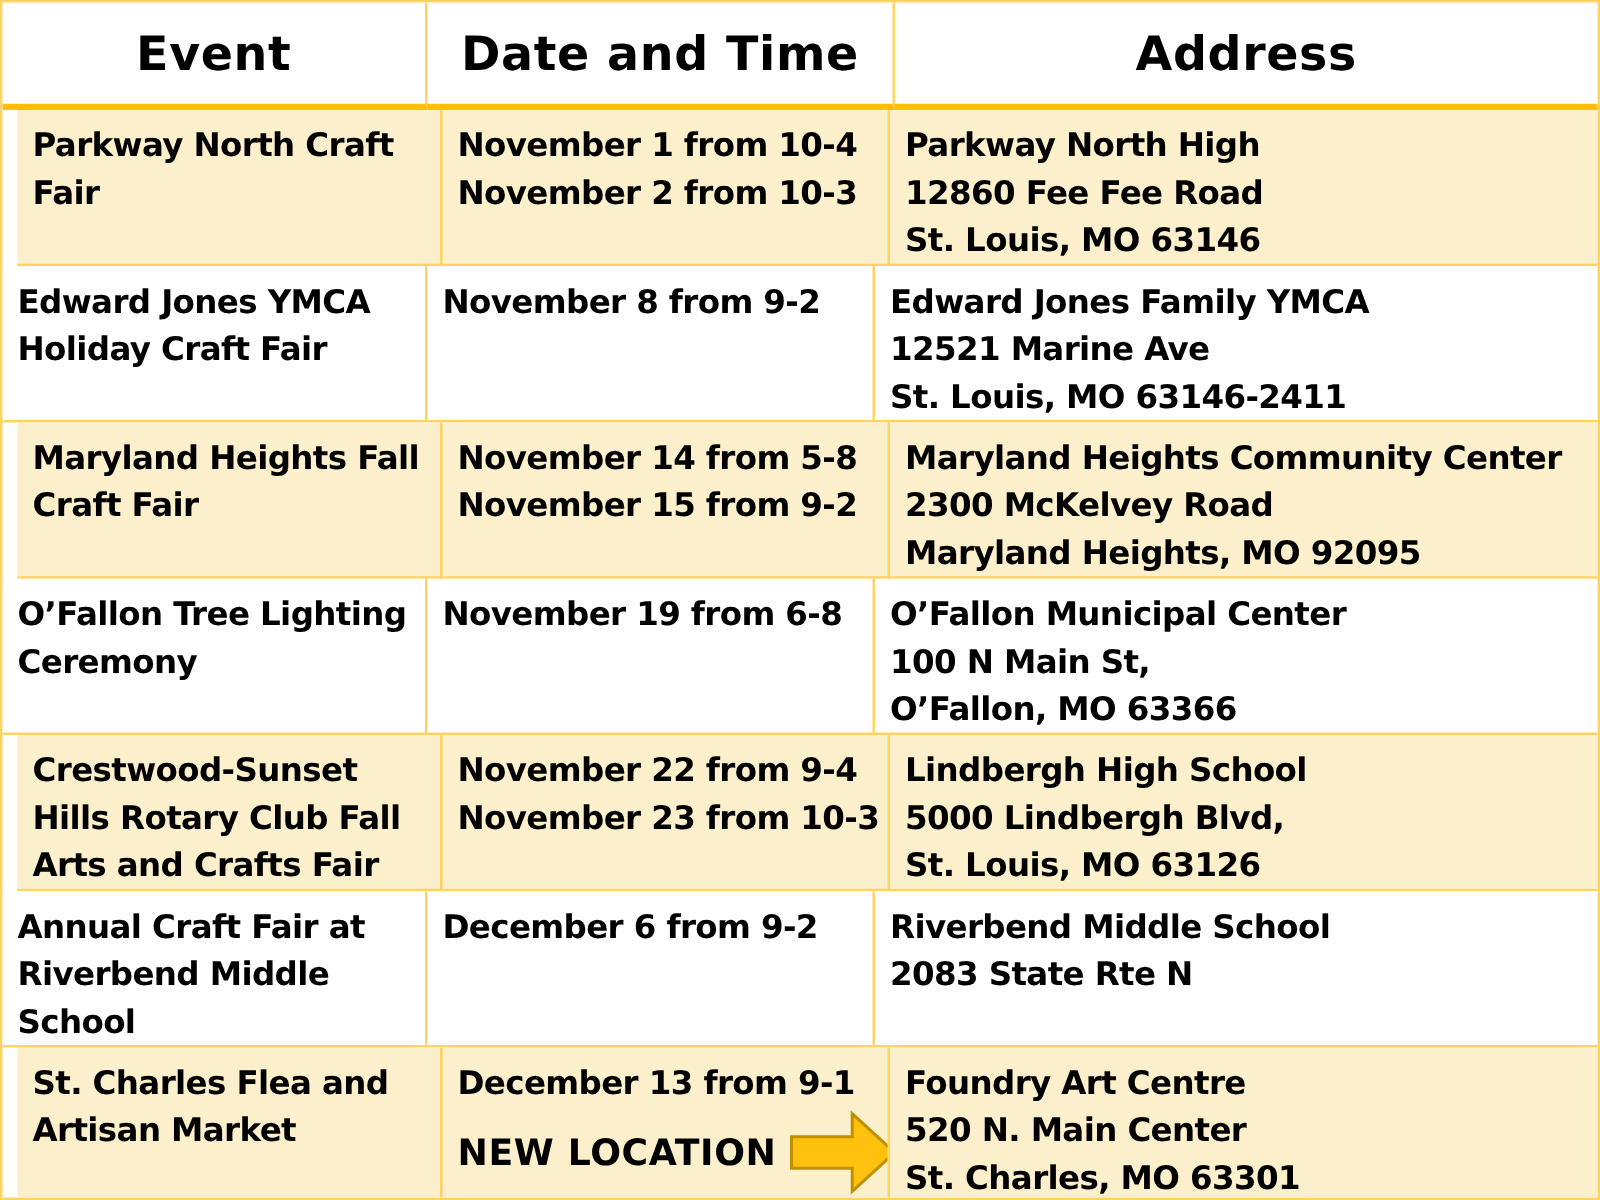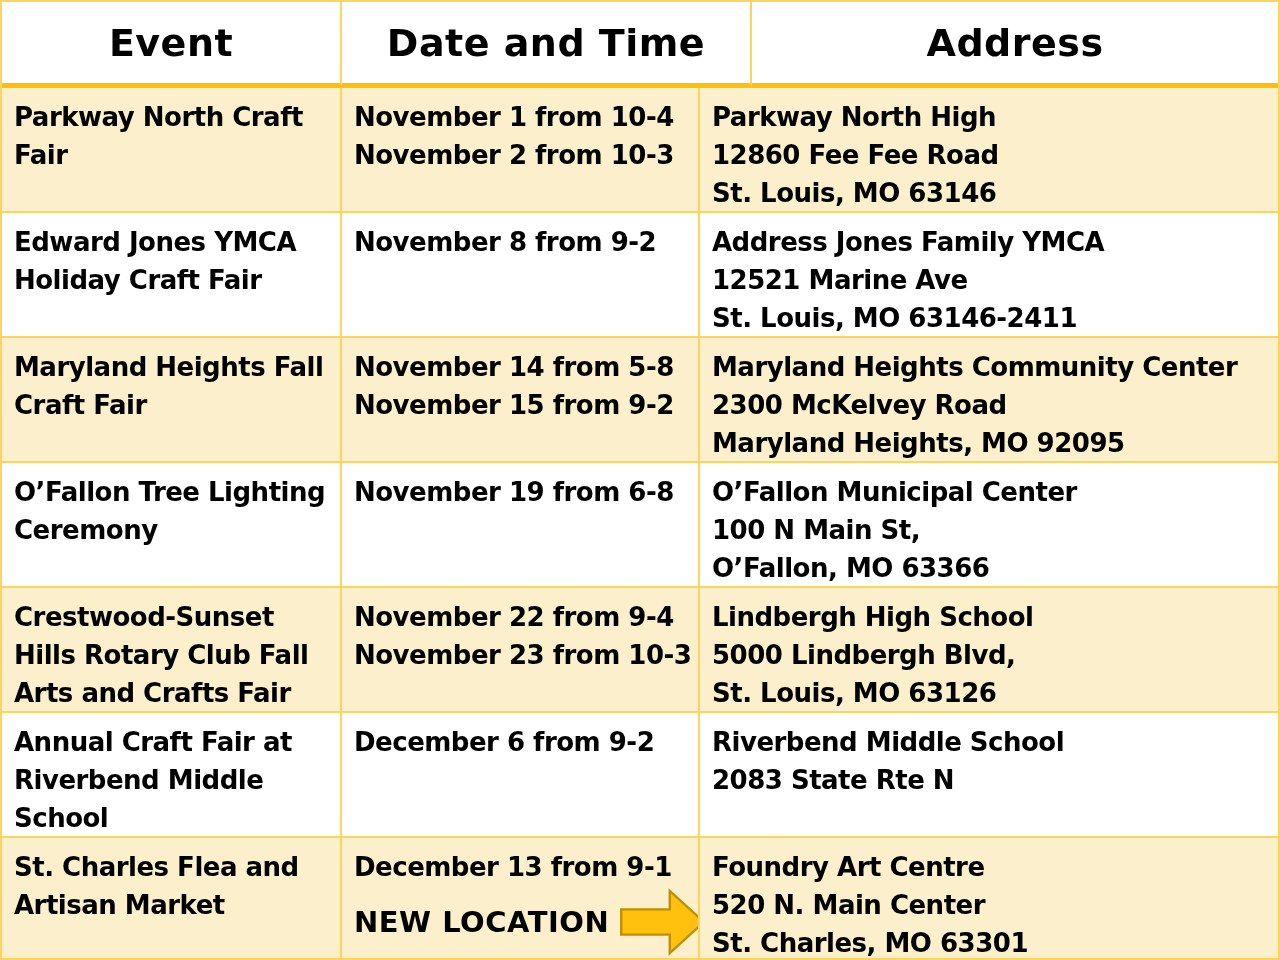"Date and Time" .thead .col-date { width: 410px -> 374px }
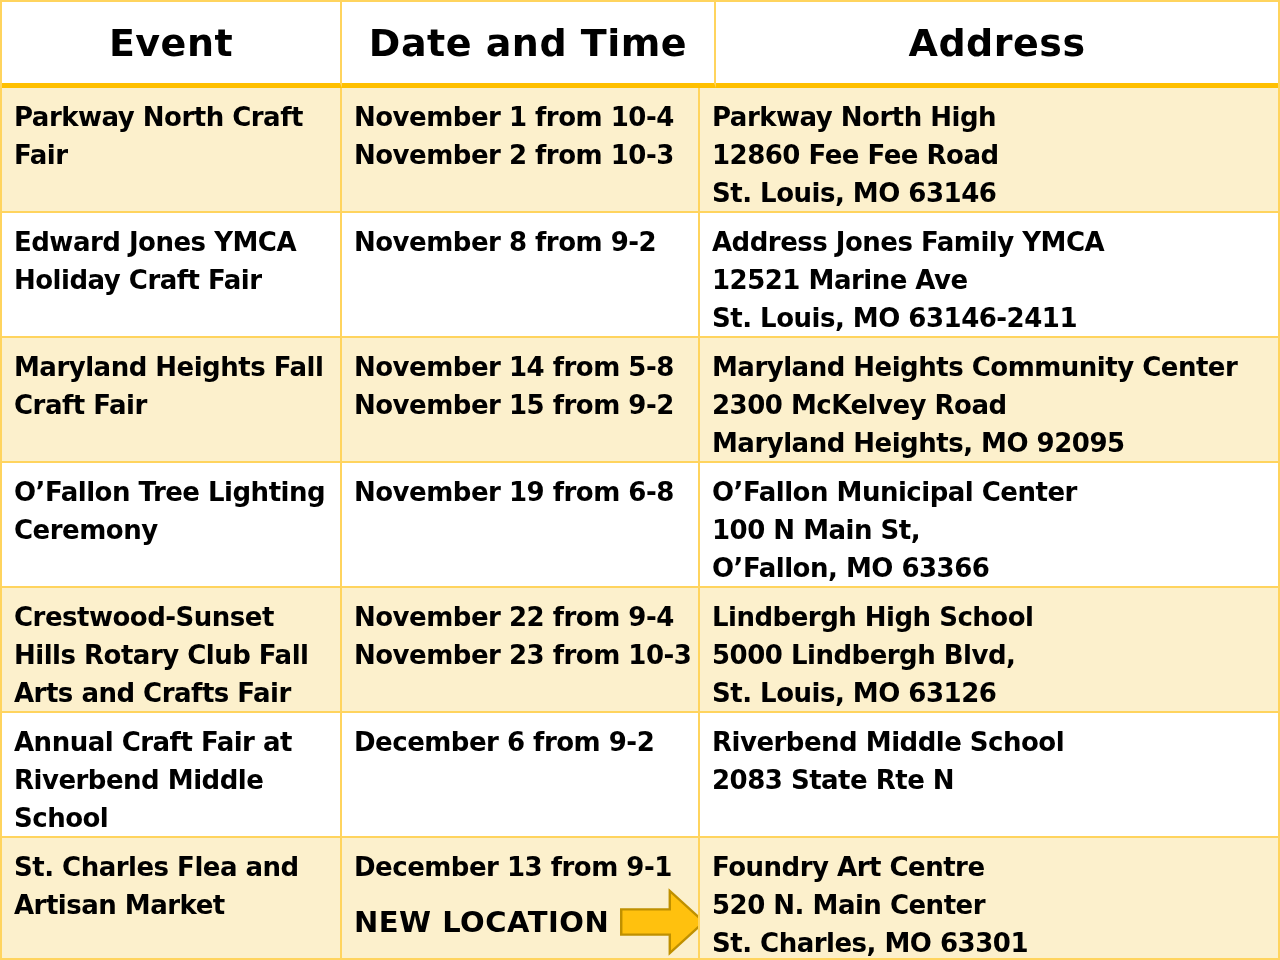"Parkway North Craft Fair" .trow.shaded { margin-left: none -> 12px }
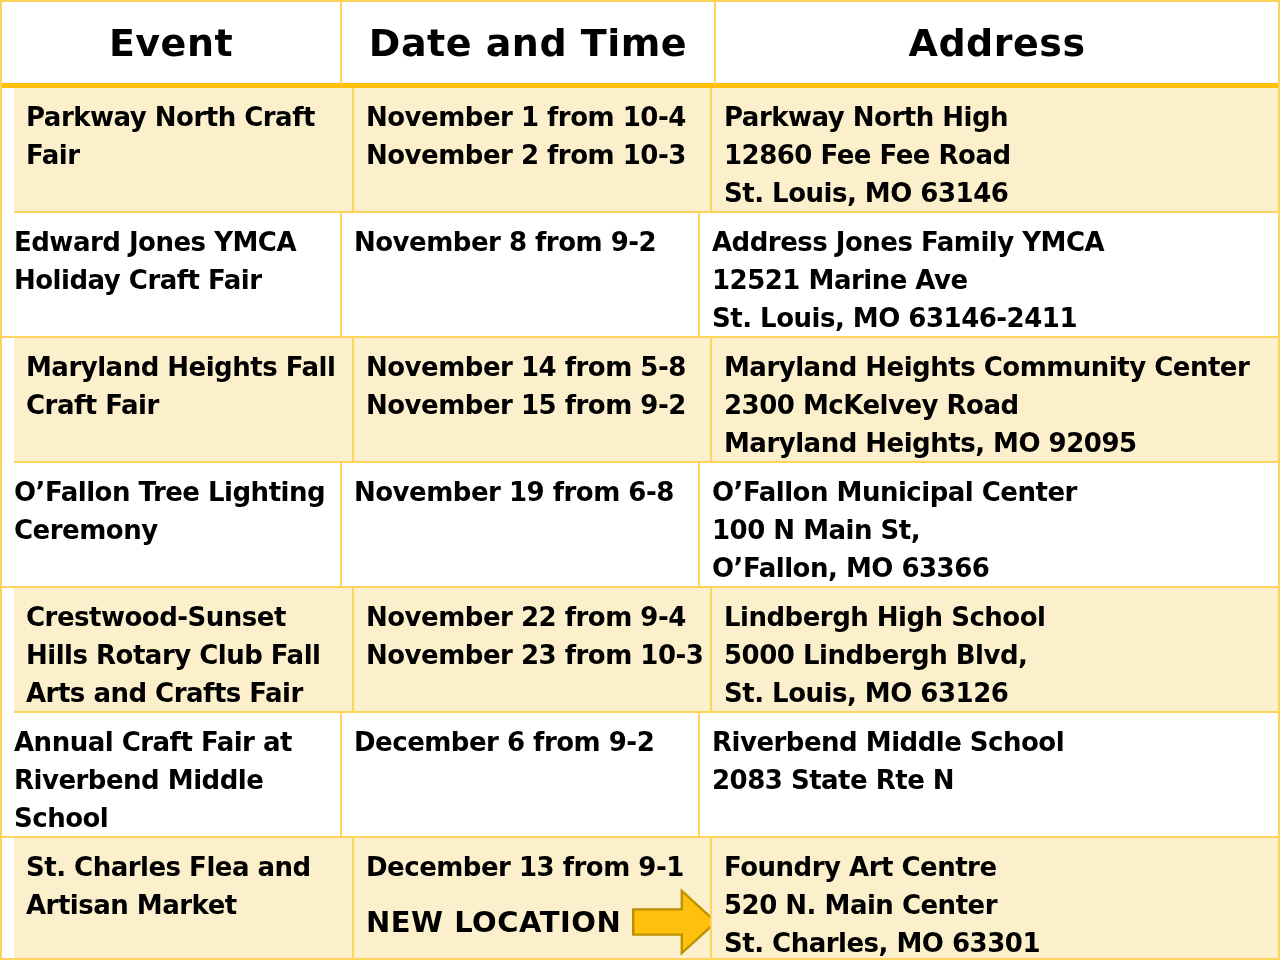"Address Jones Family YMCA" div { text: Address -> Edward }
